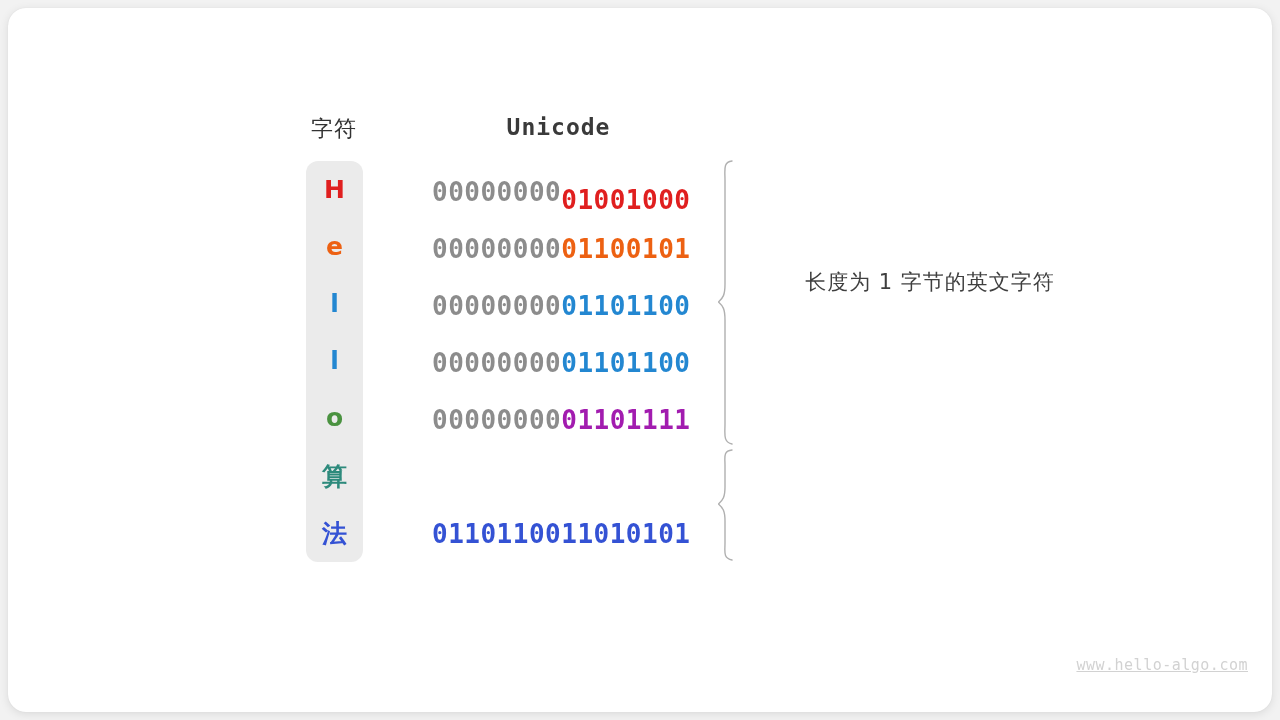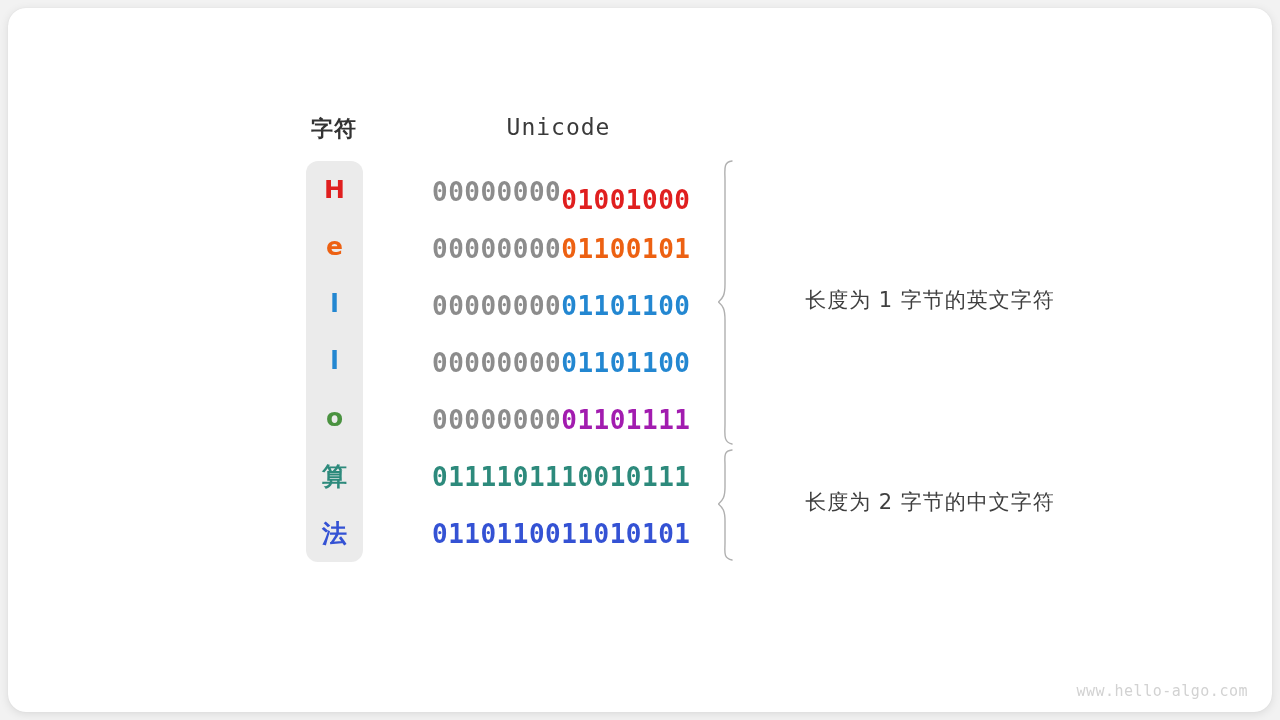"字符" #hdr-char { font-weight: bold -> normal }
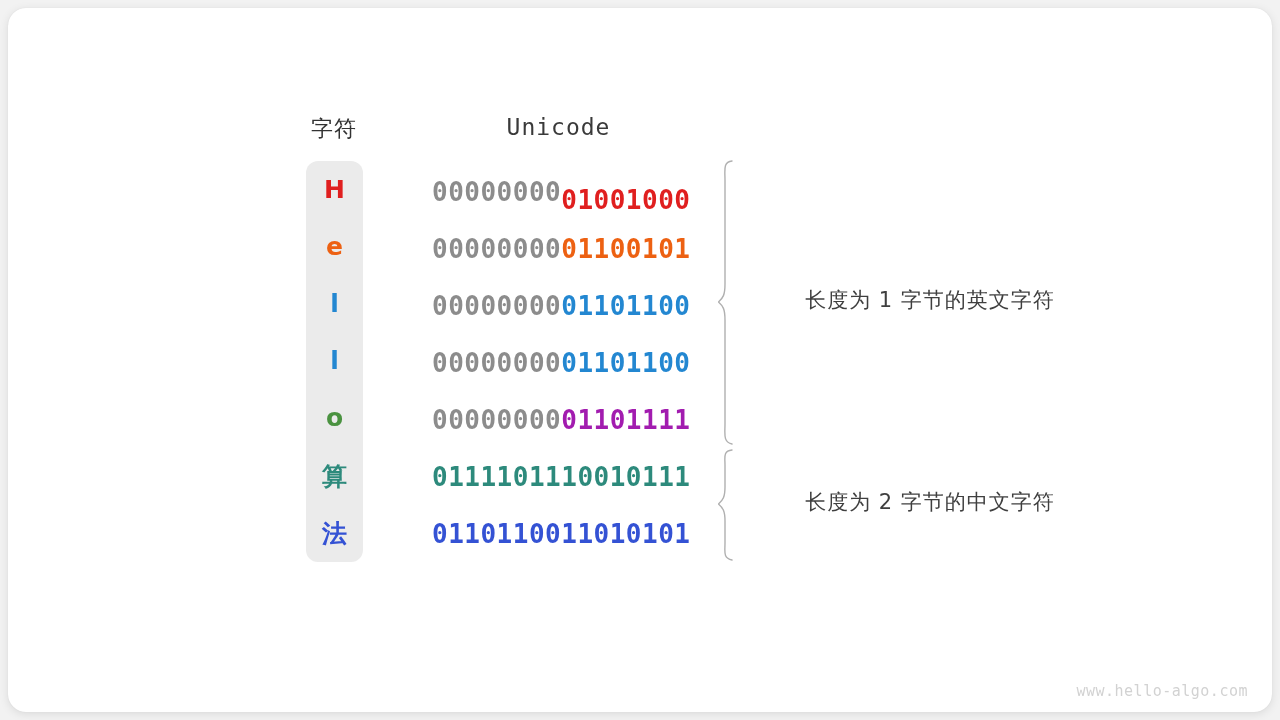"Unicode" #hdr-unicode { font-weight: normal -> bold }
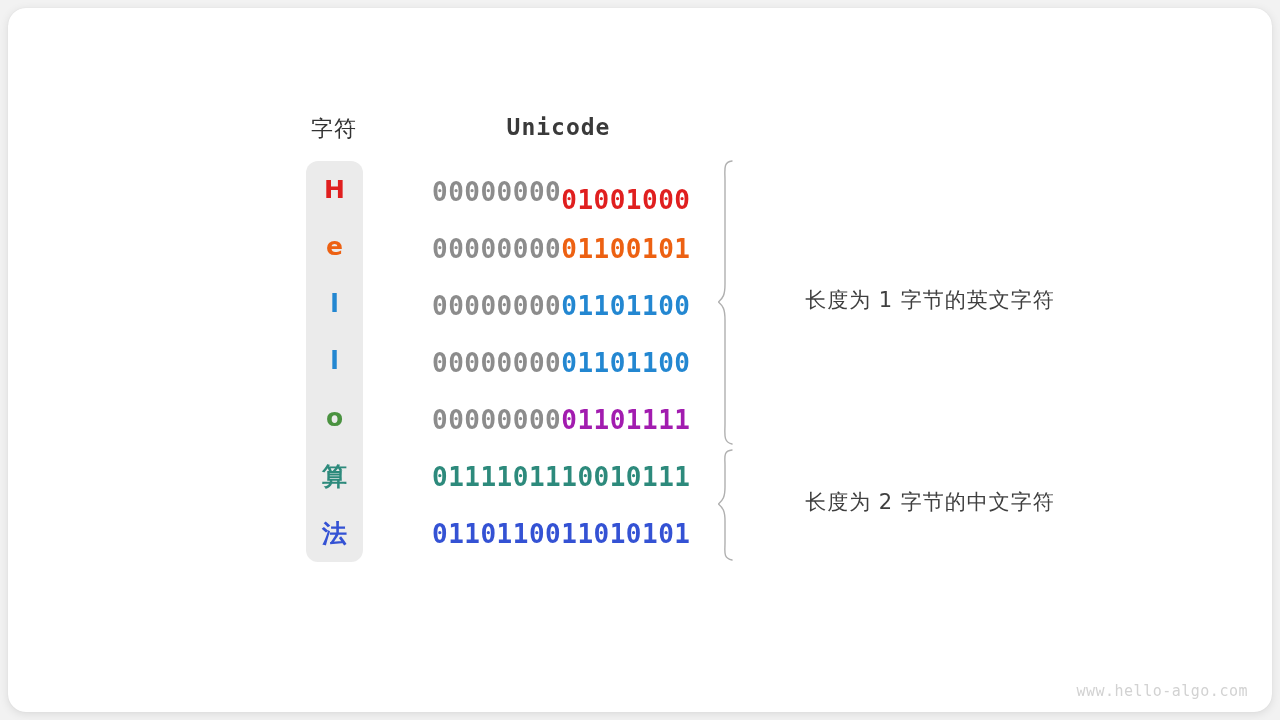"长度为 1 字节的英文字符" div.annot { top: 282px -> 264px }
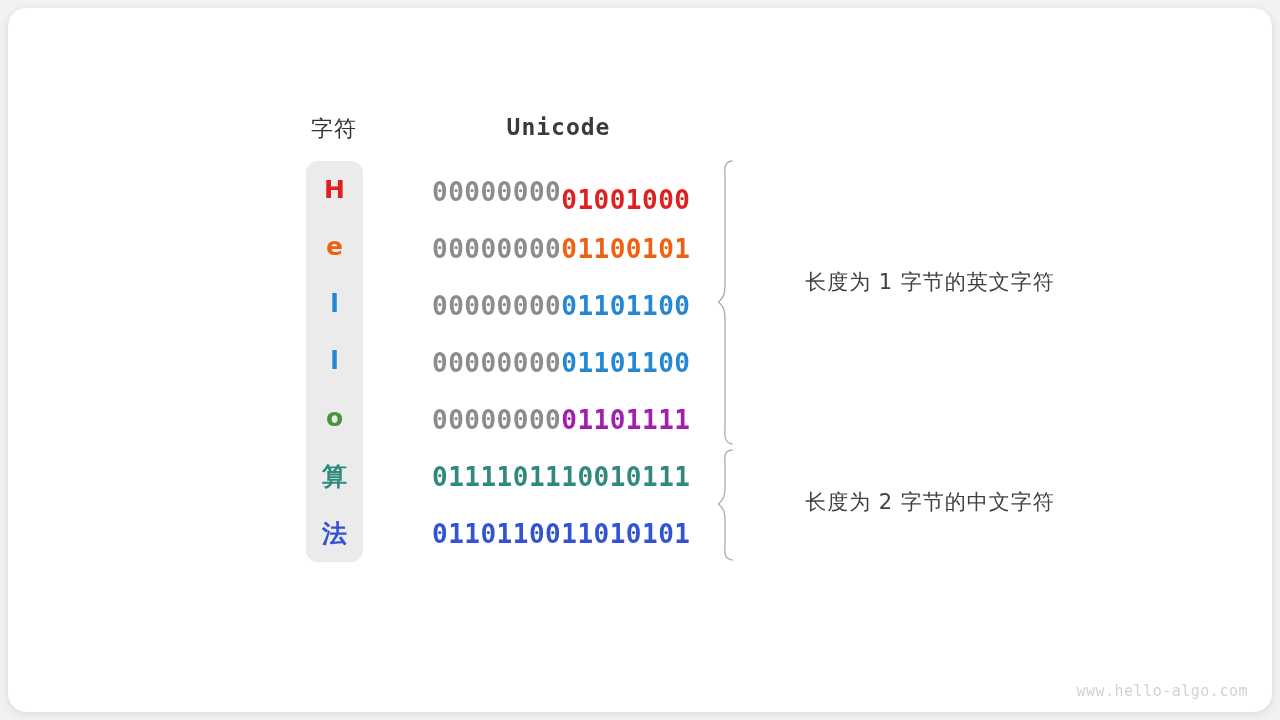"01111011" div.bin-row { html: <div> <span>01111011</span><span></span><span>10010111</span> </div> -> none }
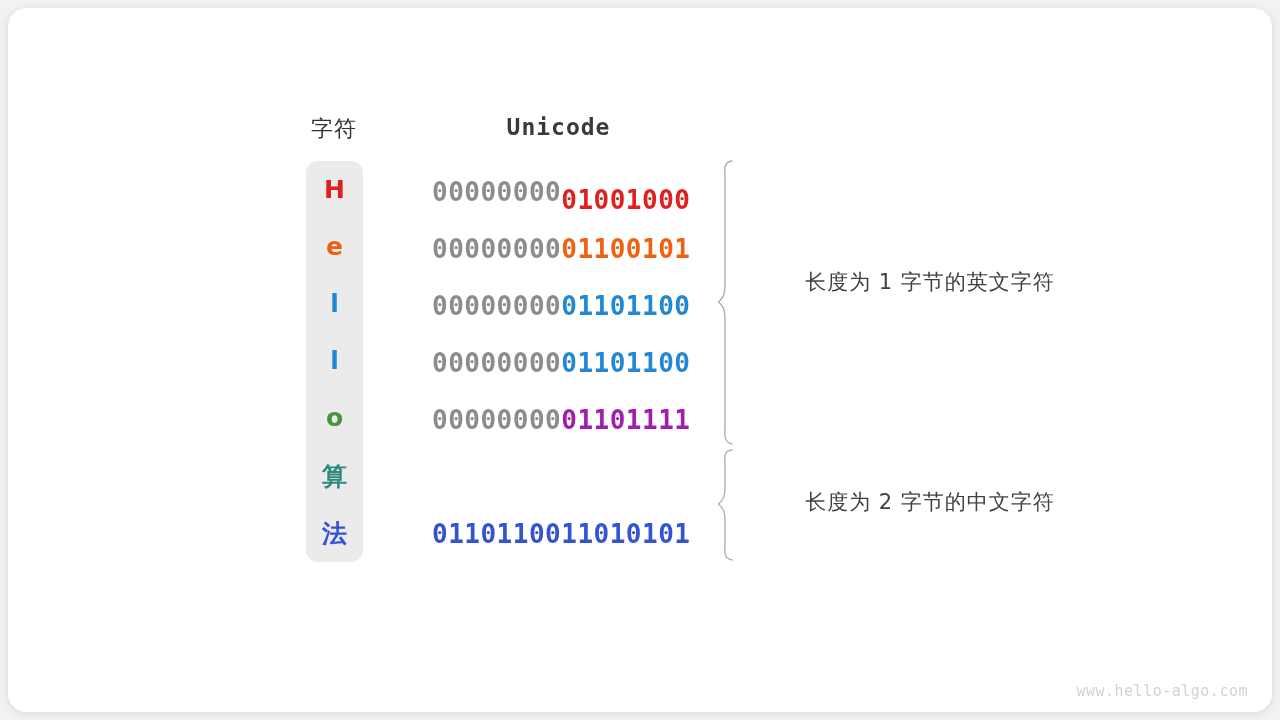"长度为 2 字节的中文字符" div.annot { html: <div> <span>长度为 2 字节的中文字符</span> </div> -> none }
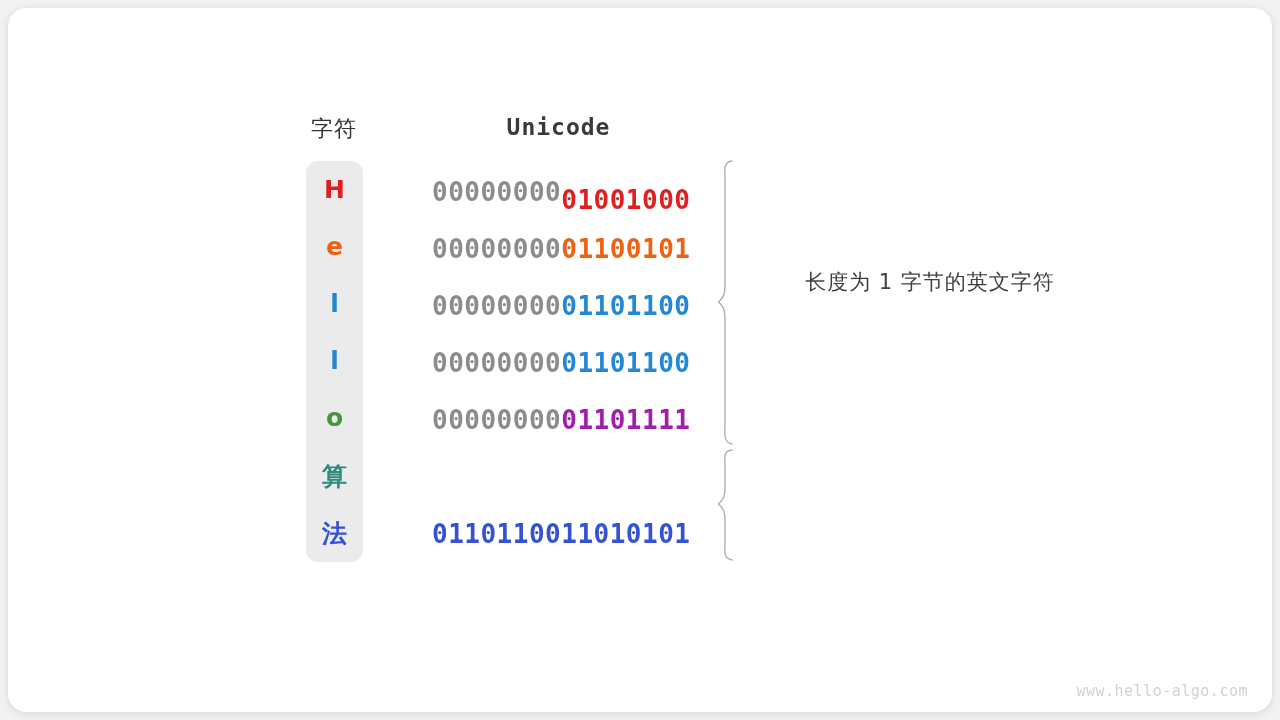"www.hello-algo.com" #watermark { bottom: 20px -> 46px; text-decoration: none -> underline }
